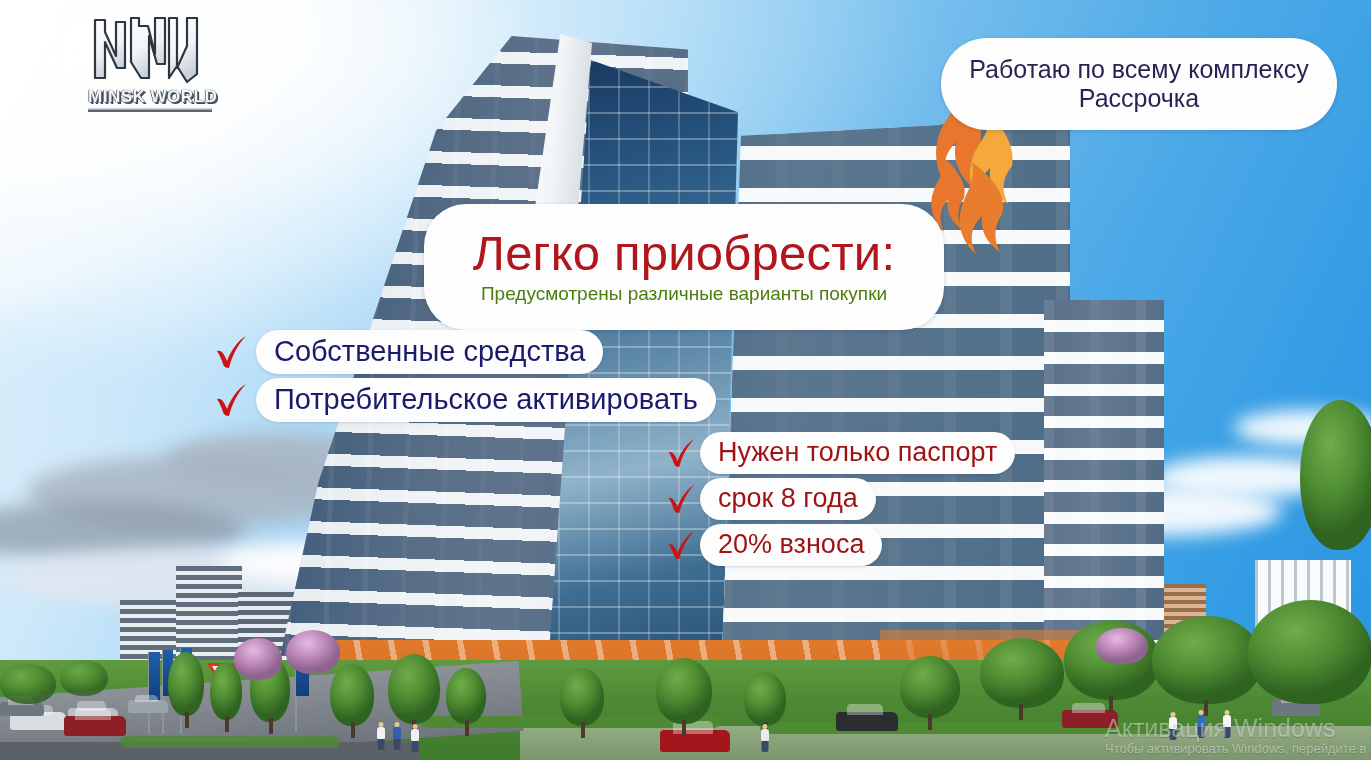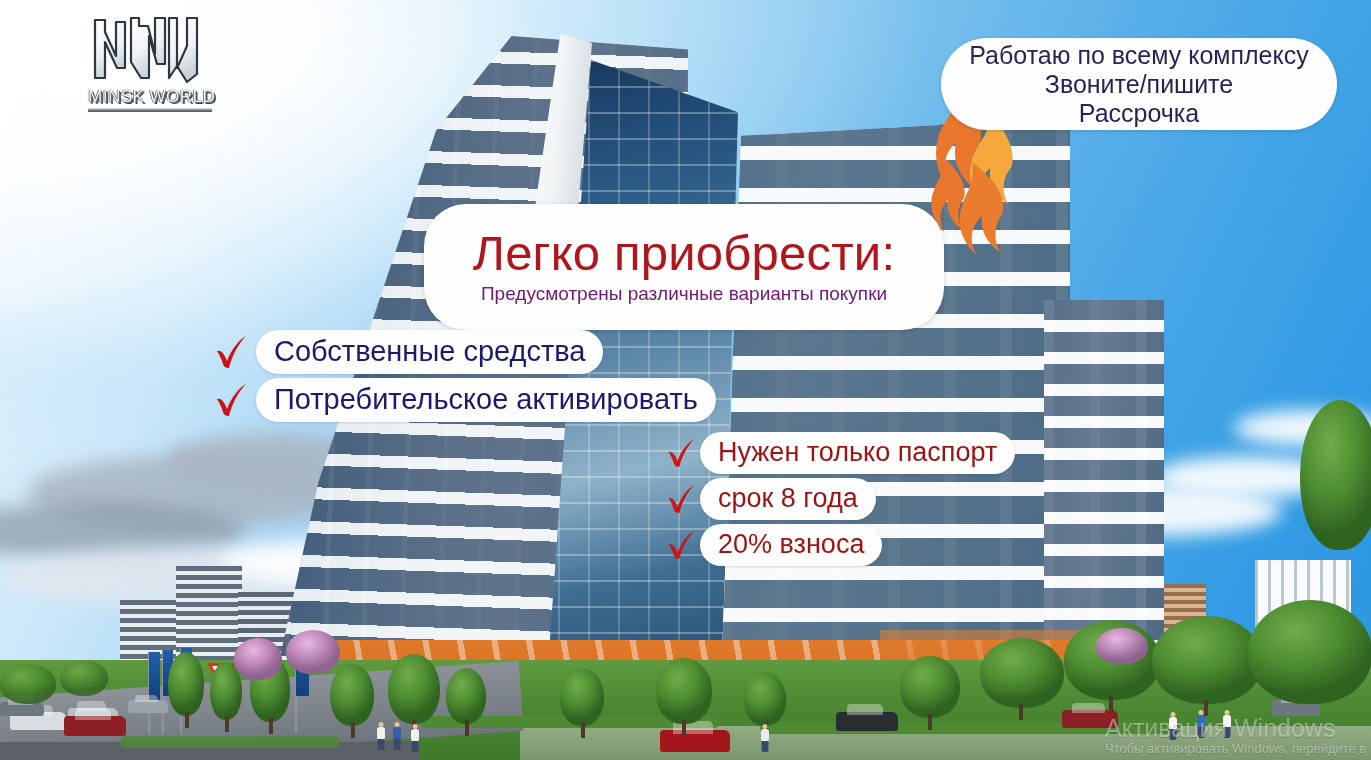"MINSK WORLD" #logo .wordmark { font-weight: 400 -> 700 }
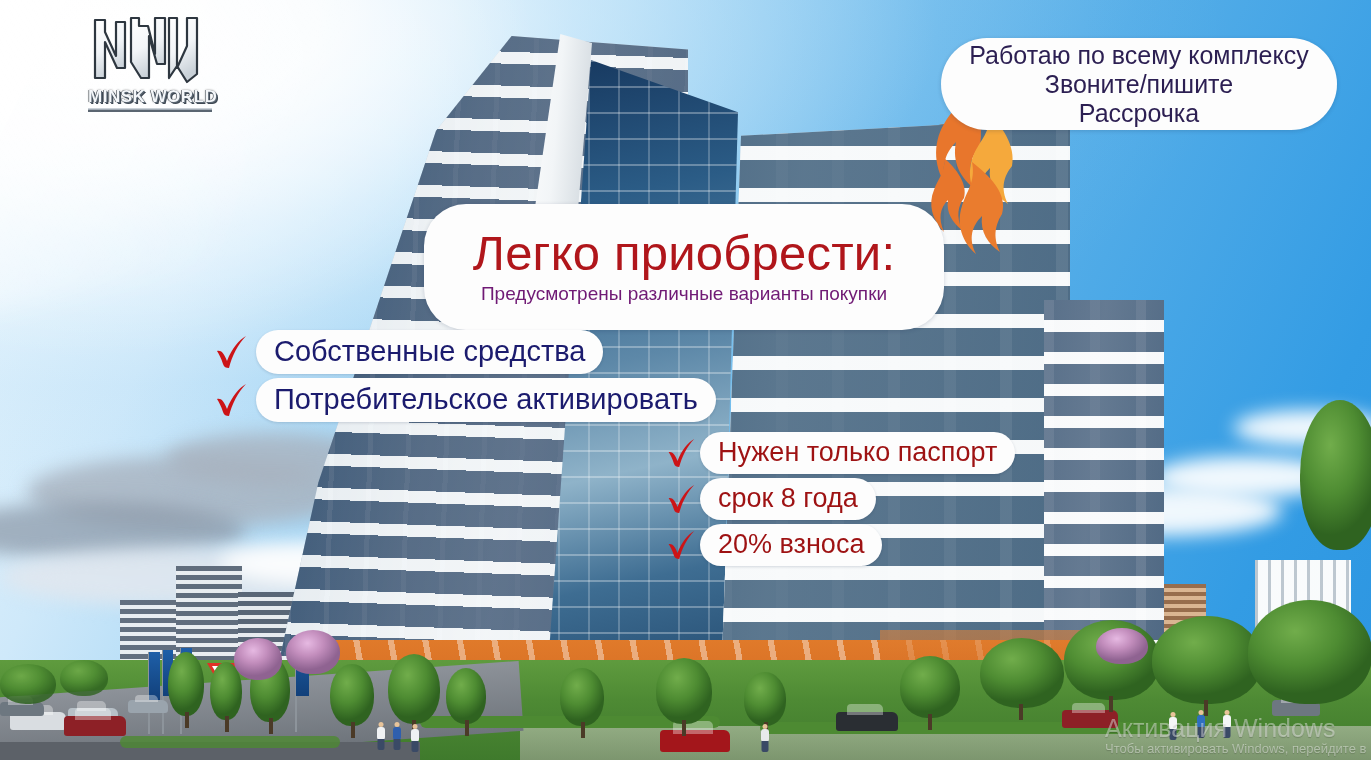"Звоните/пишите" div.line { html: <div>Звоните/пишите</div> -> none }
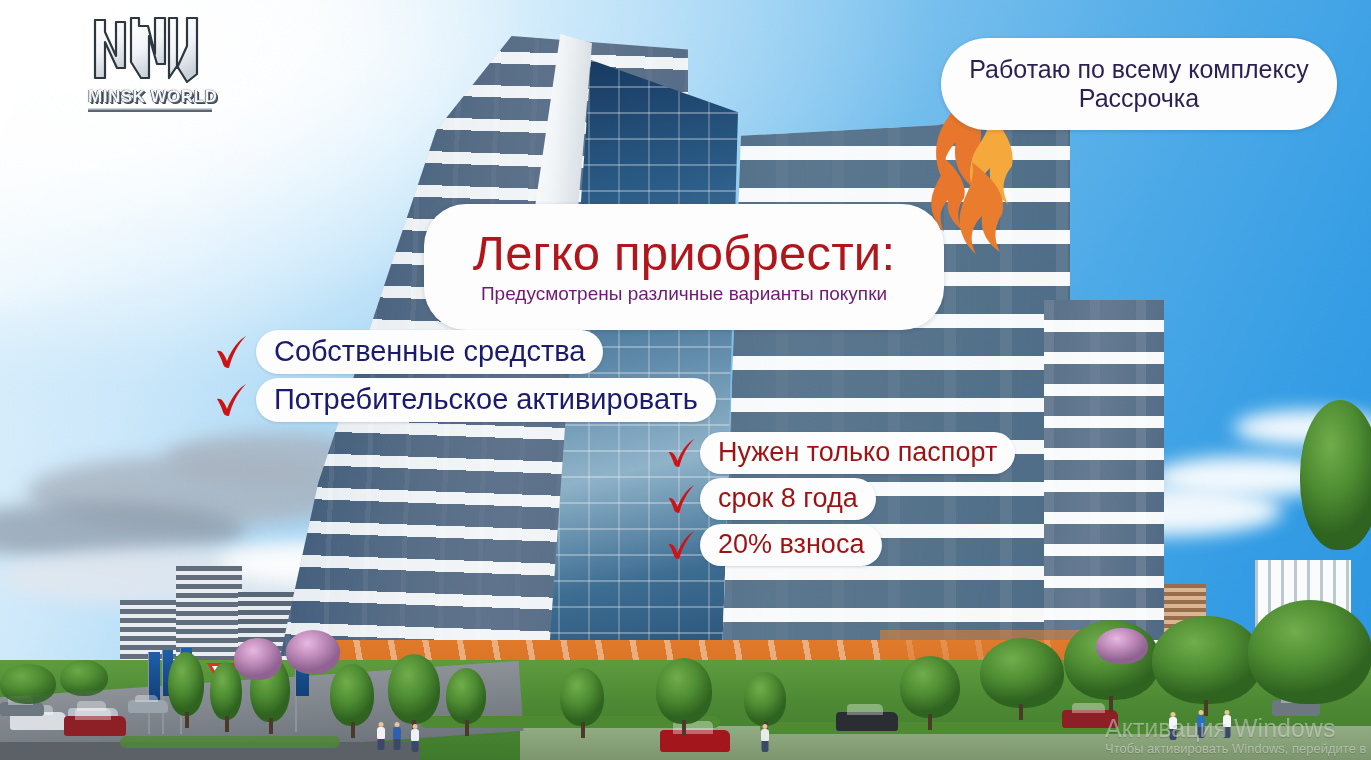"Предусмотрены различные варианты покупки" #bubble-head .subtitle { color: #701a75 -> #4d7c0f }
